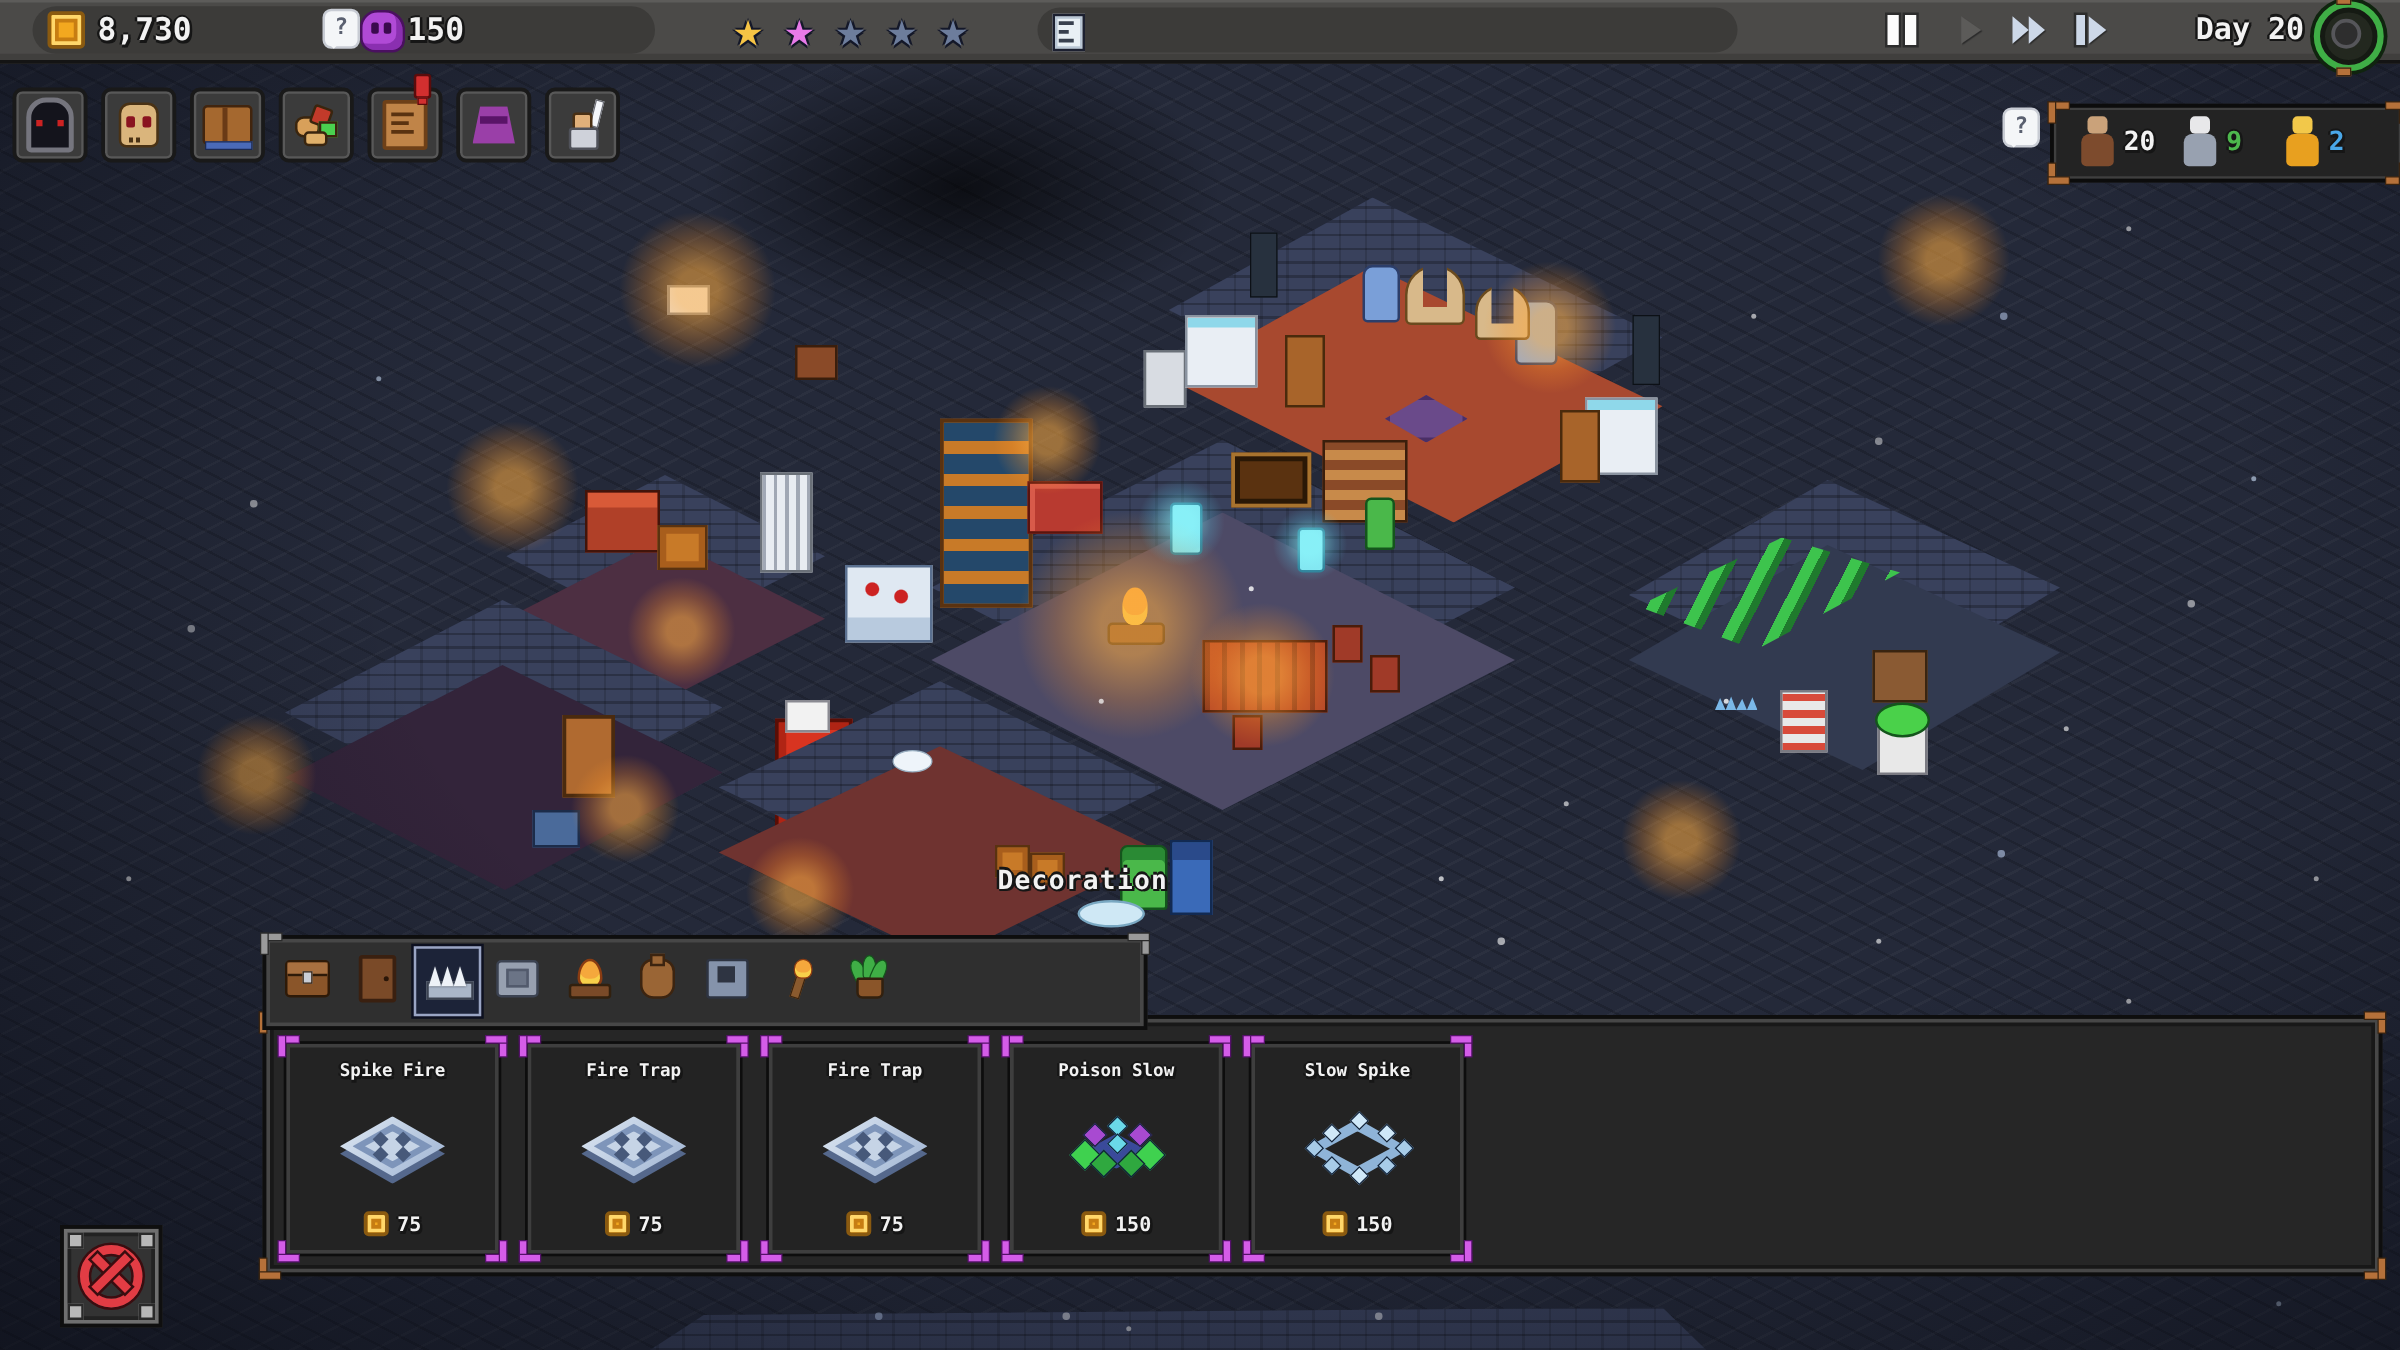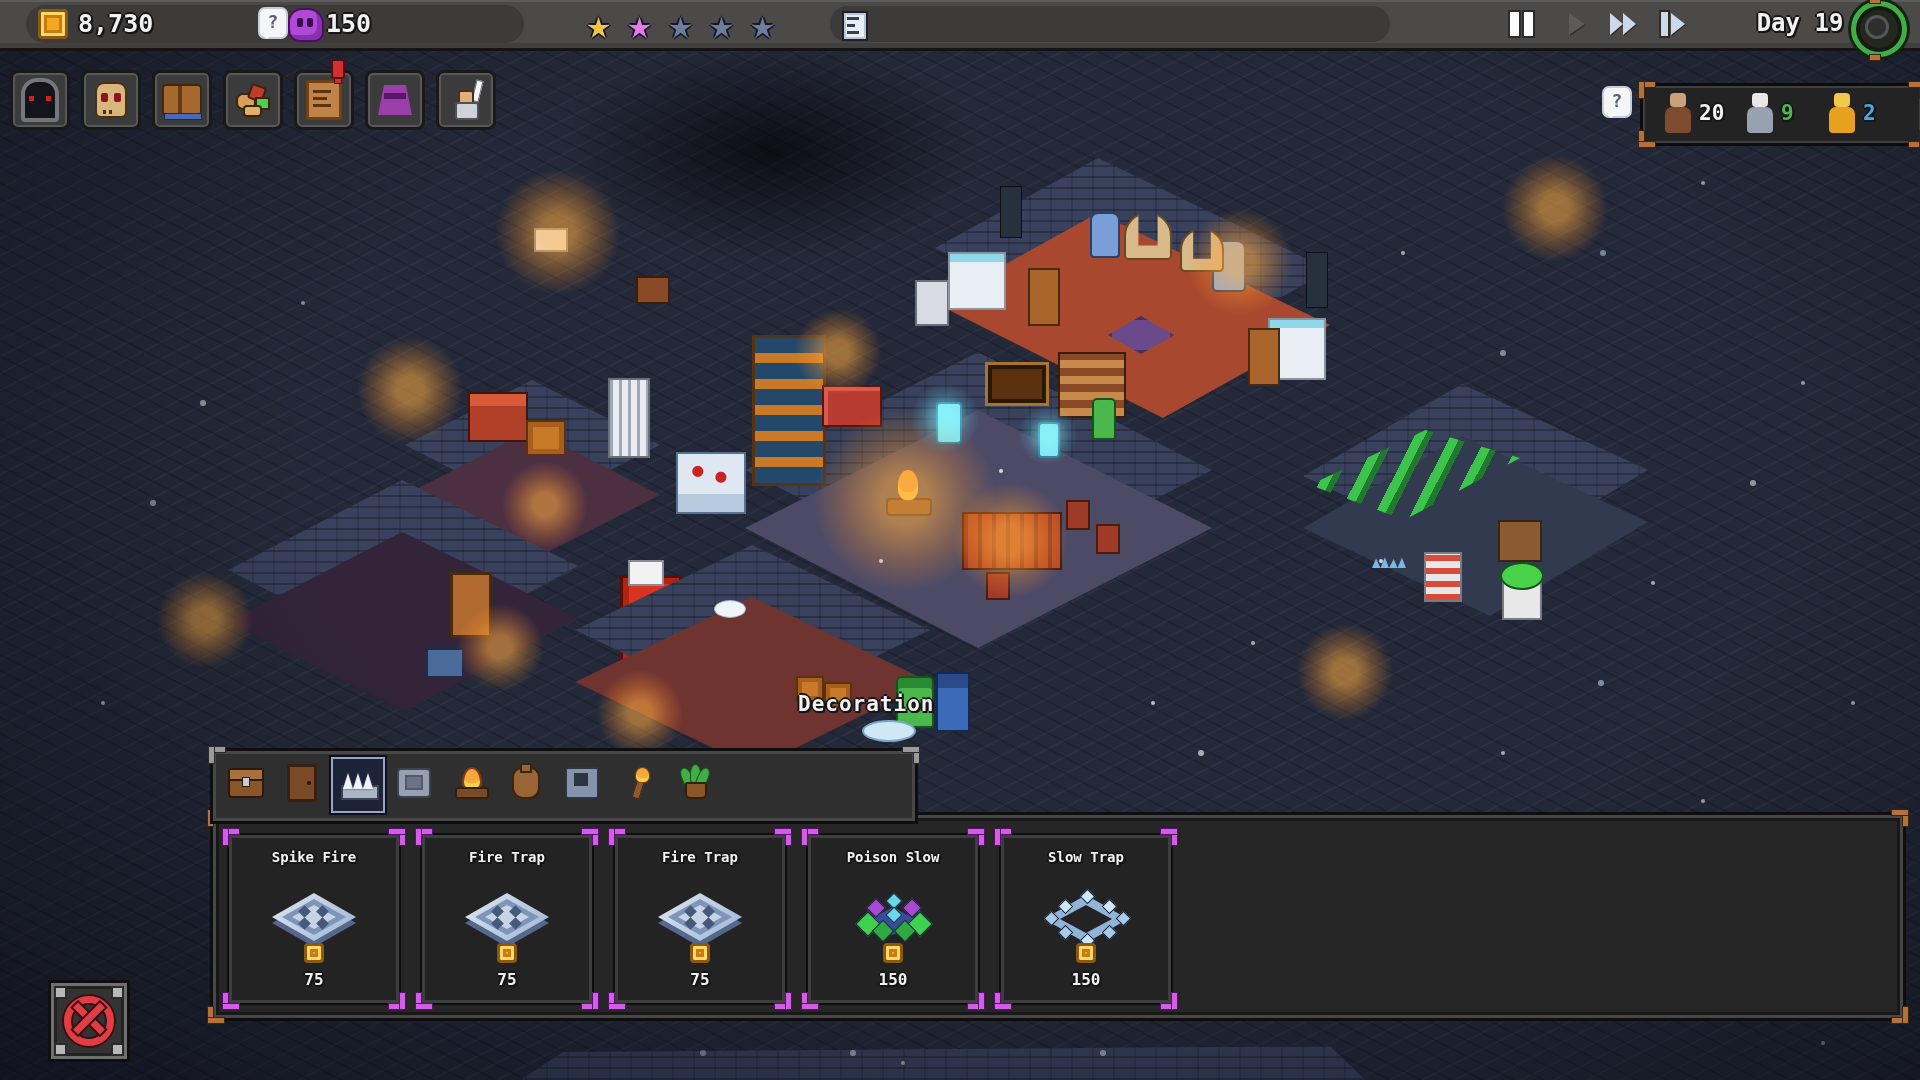"Day 19" div.abs { text: 19 -> 20 }
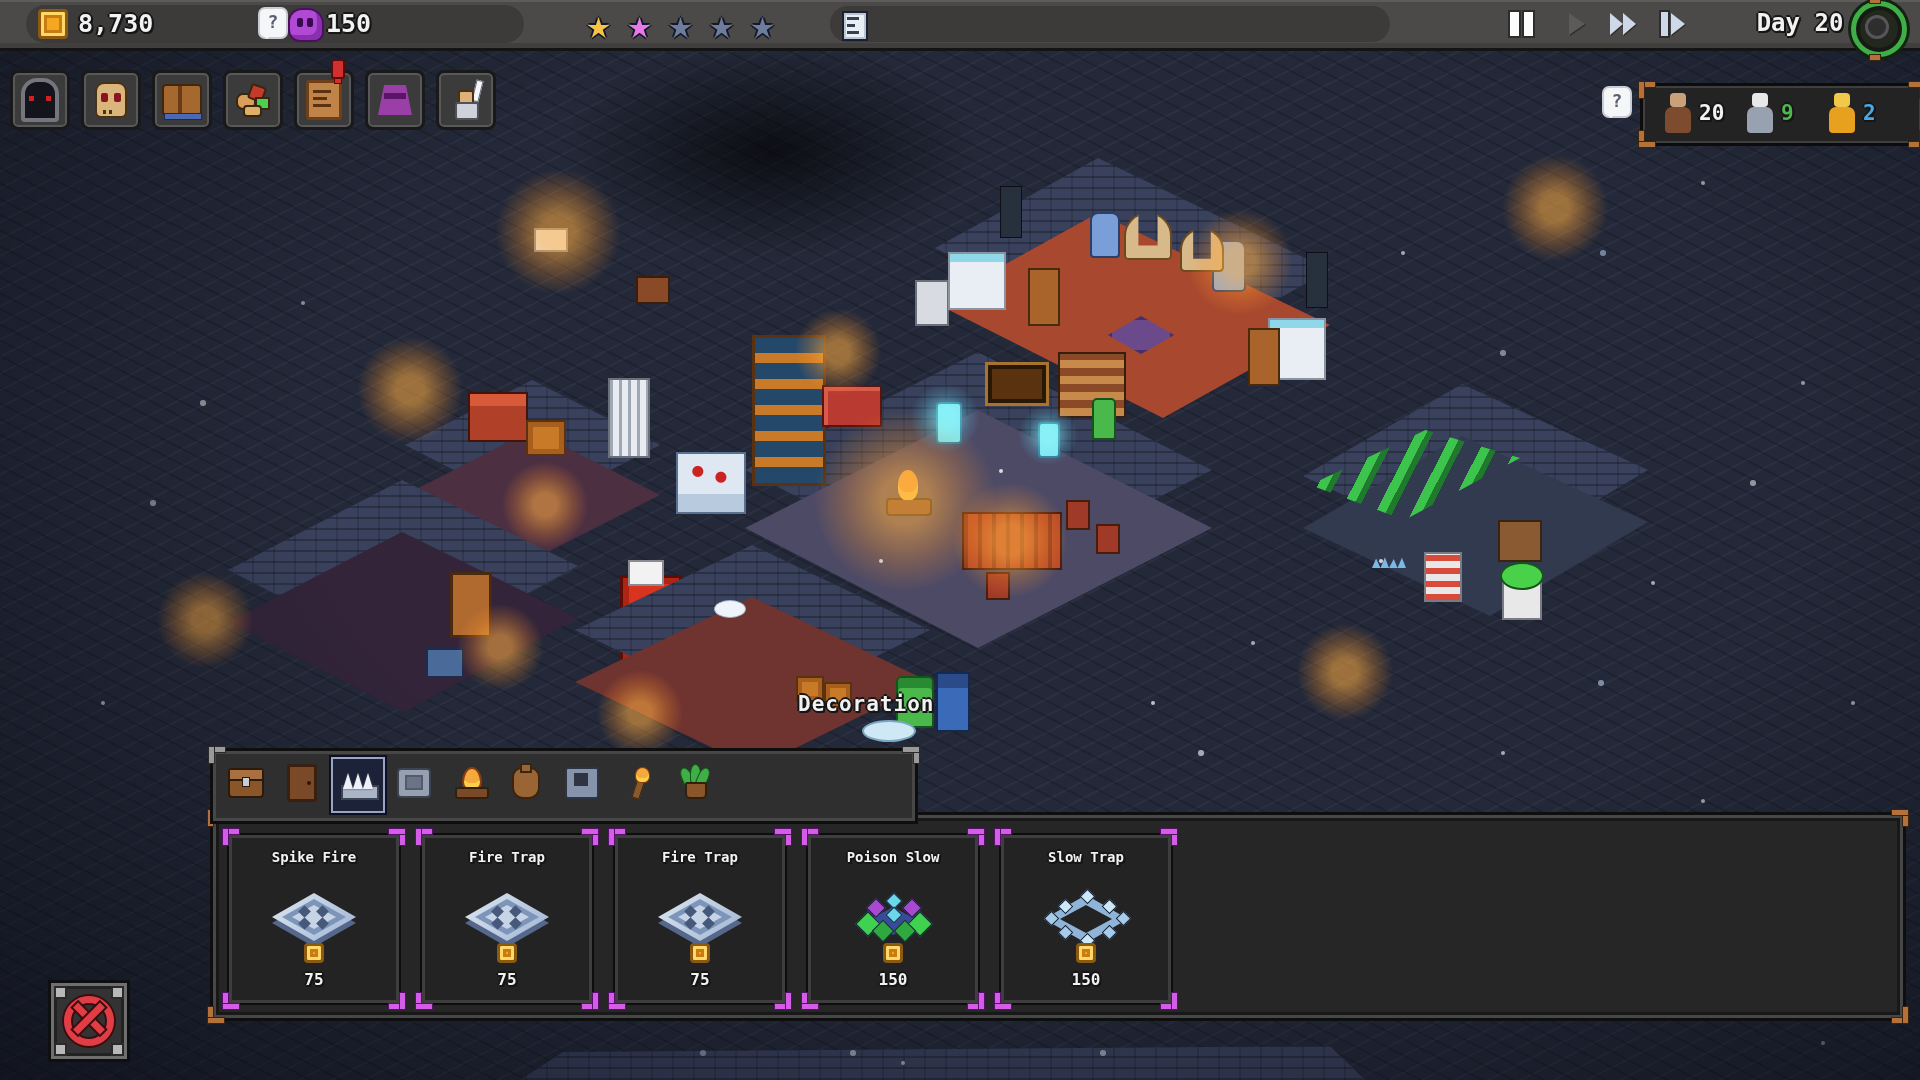"Slow Trap" div.card-title { text: Trap -> Spike }
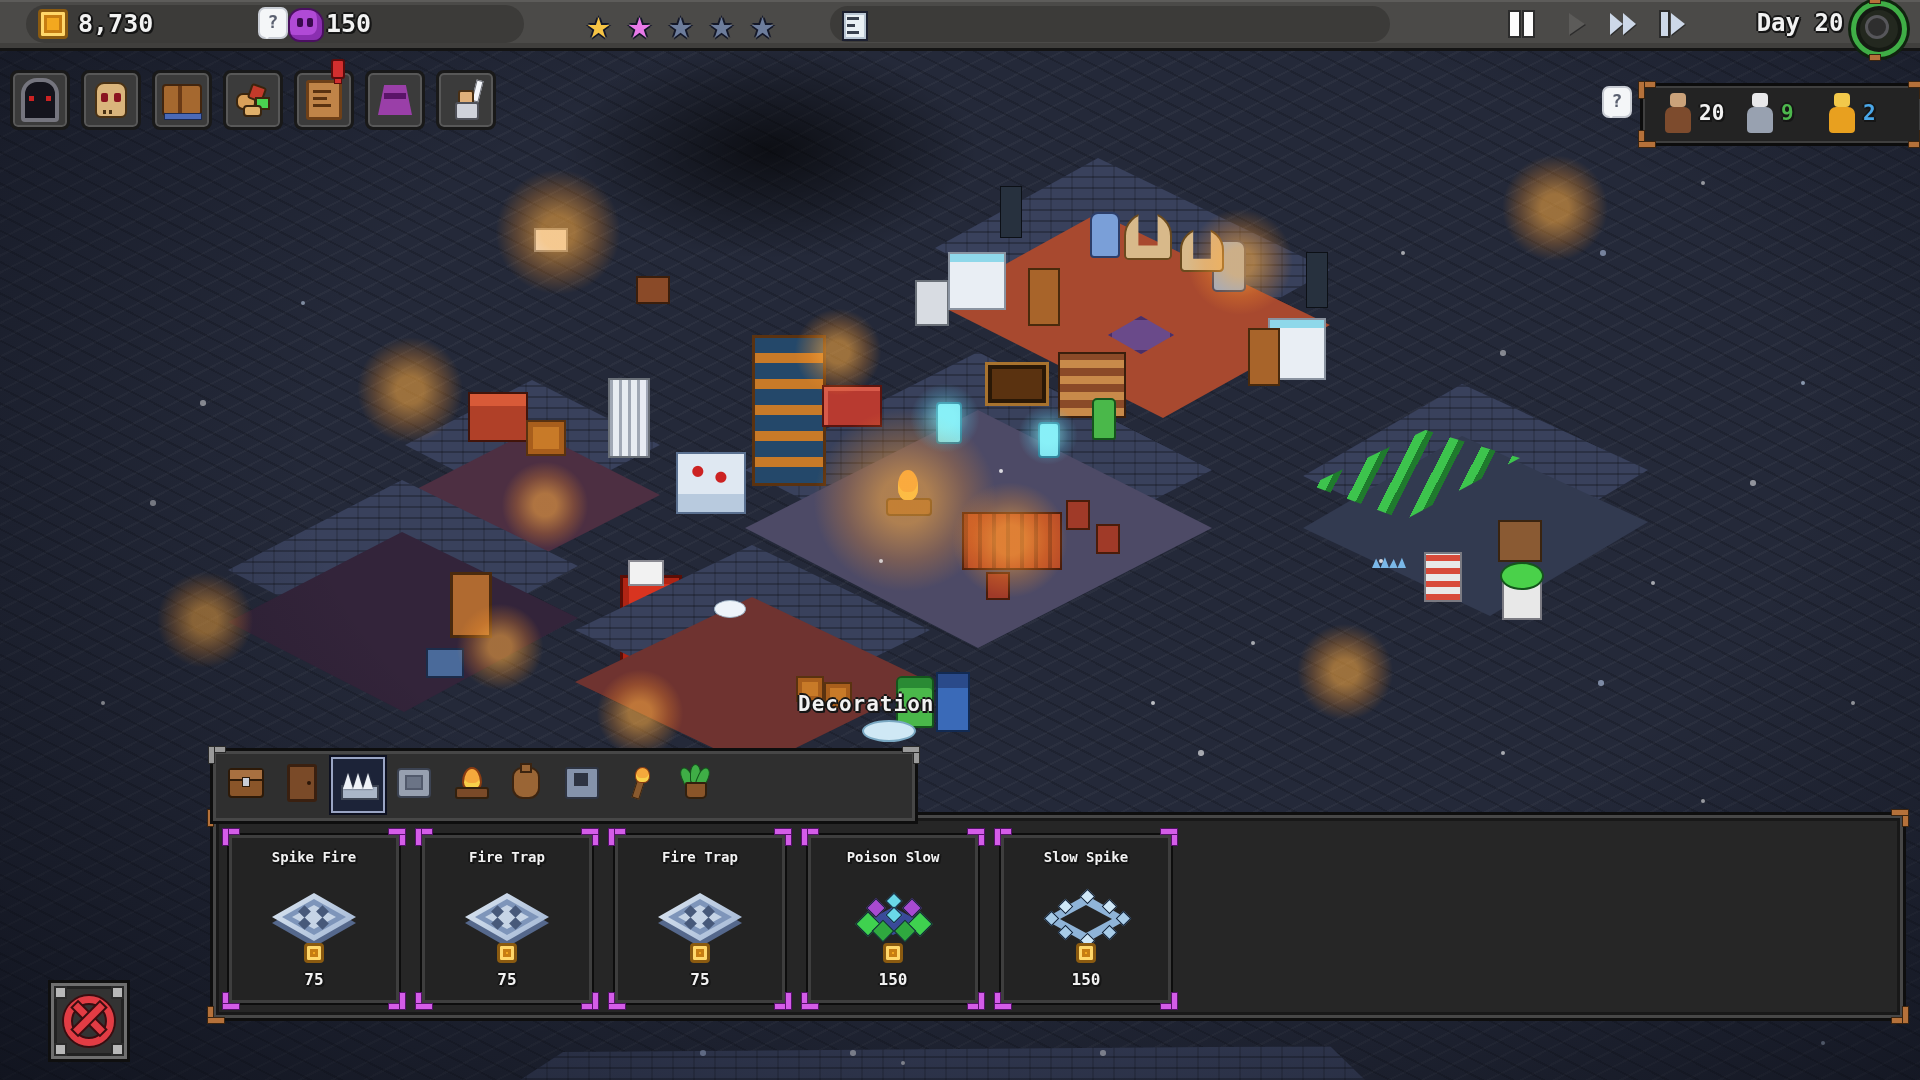"75" .card-cost { flex-direction: column -> none; justify-content: space-between -> center }
